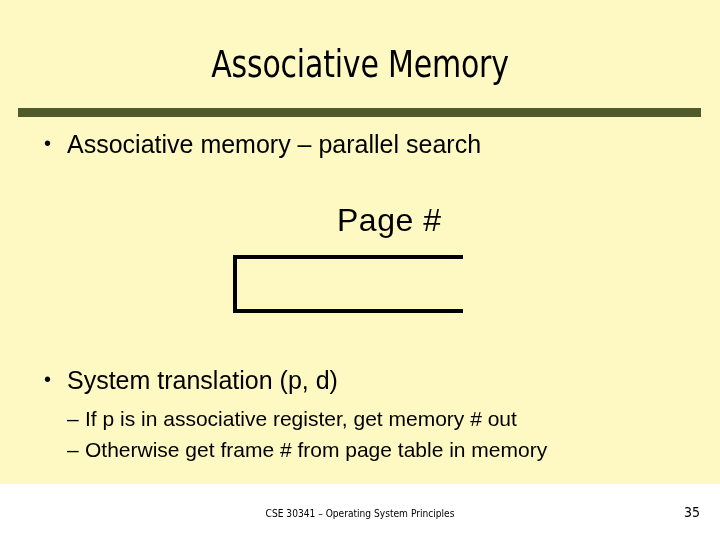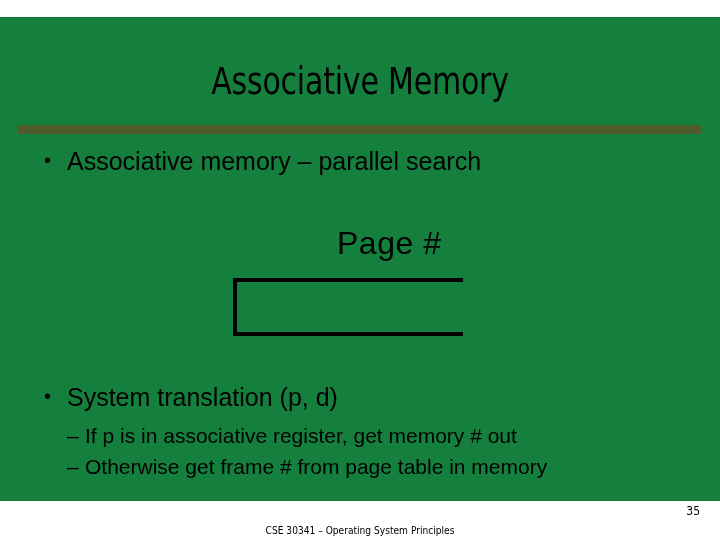"Associative Memory" .slide { background: #15803d -> #fef9c3; margin-top: 17px -> none }
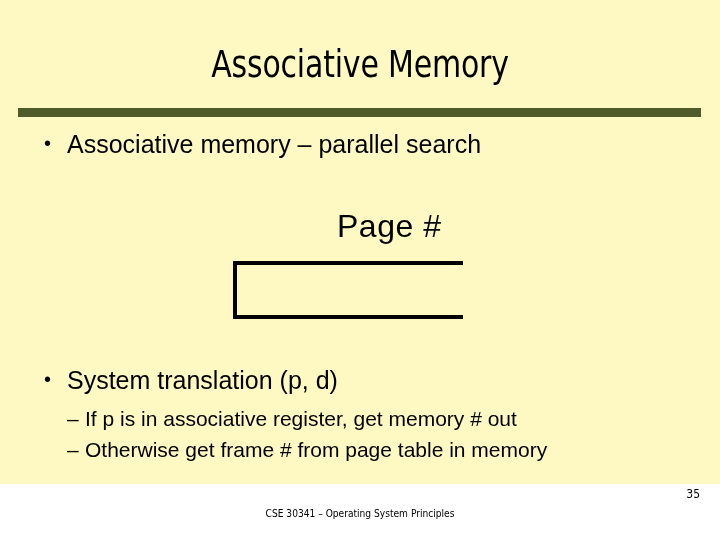"Page #" .diagram-clip { top: 206px -> 200px }
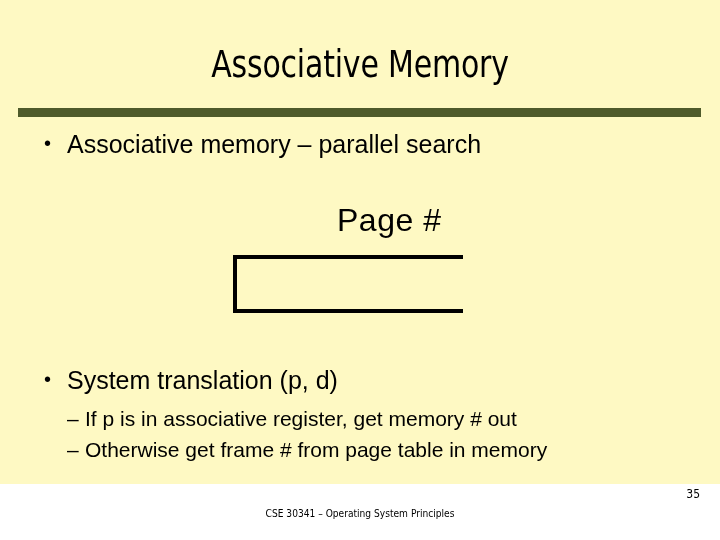"35" .slide-number { font-size: 12px -> 14px; top: 487px -> 504px }
